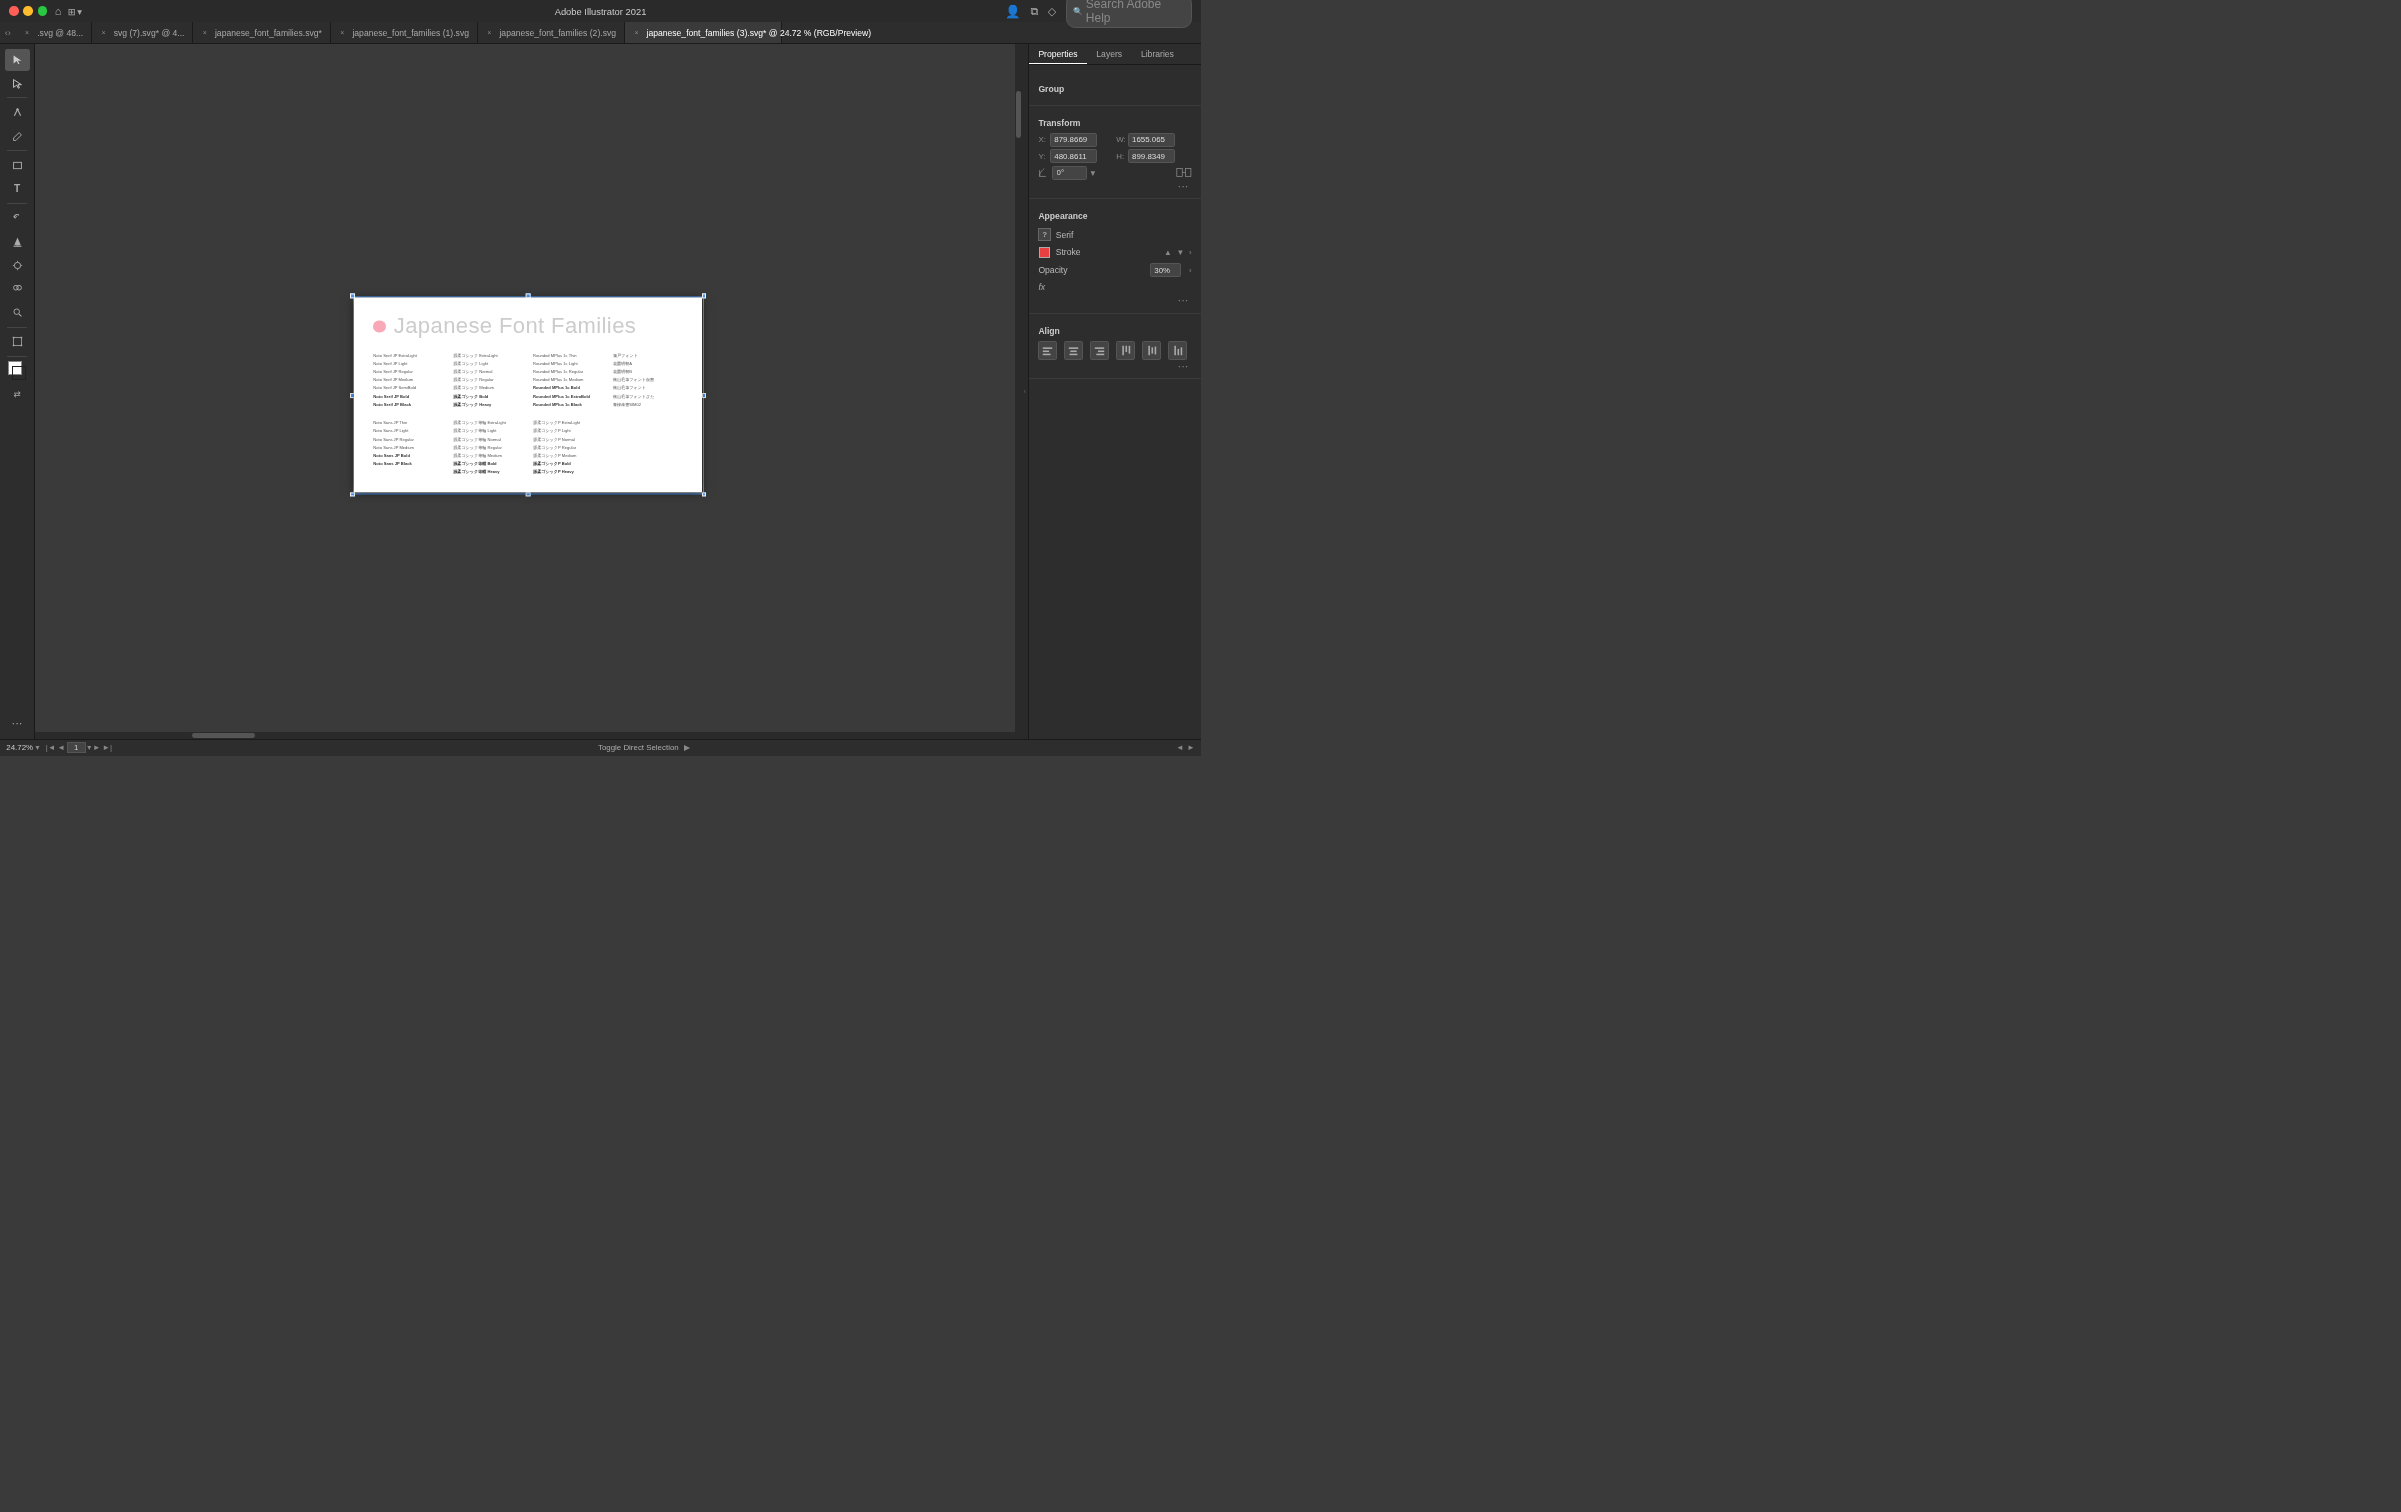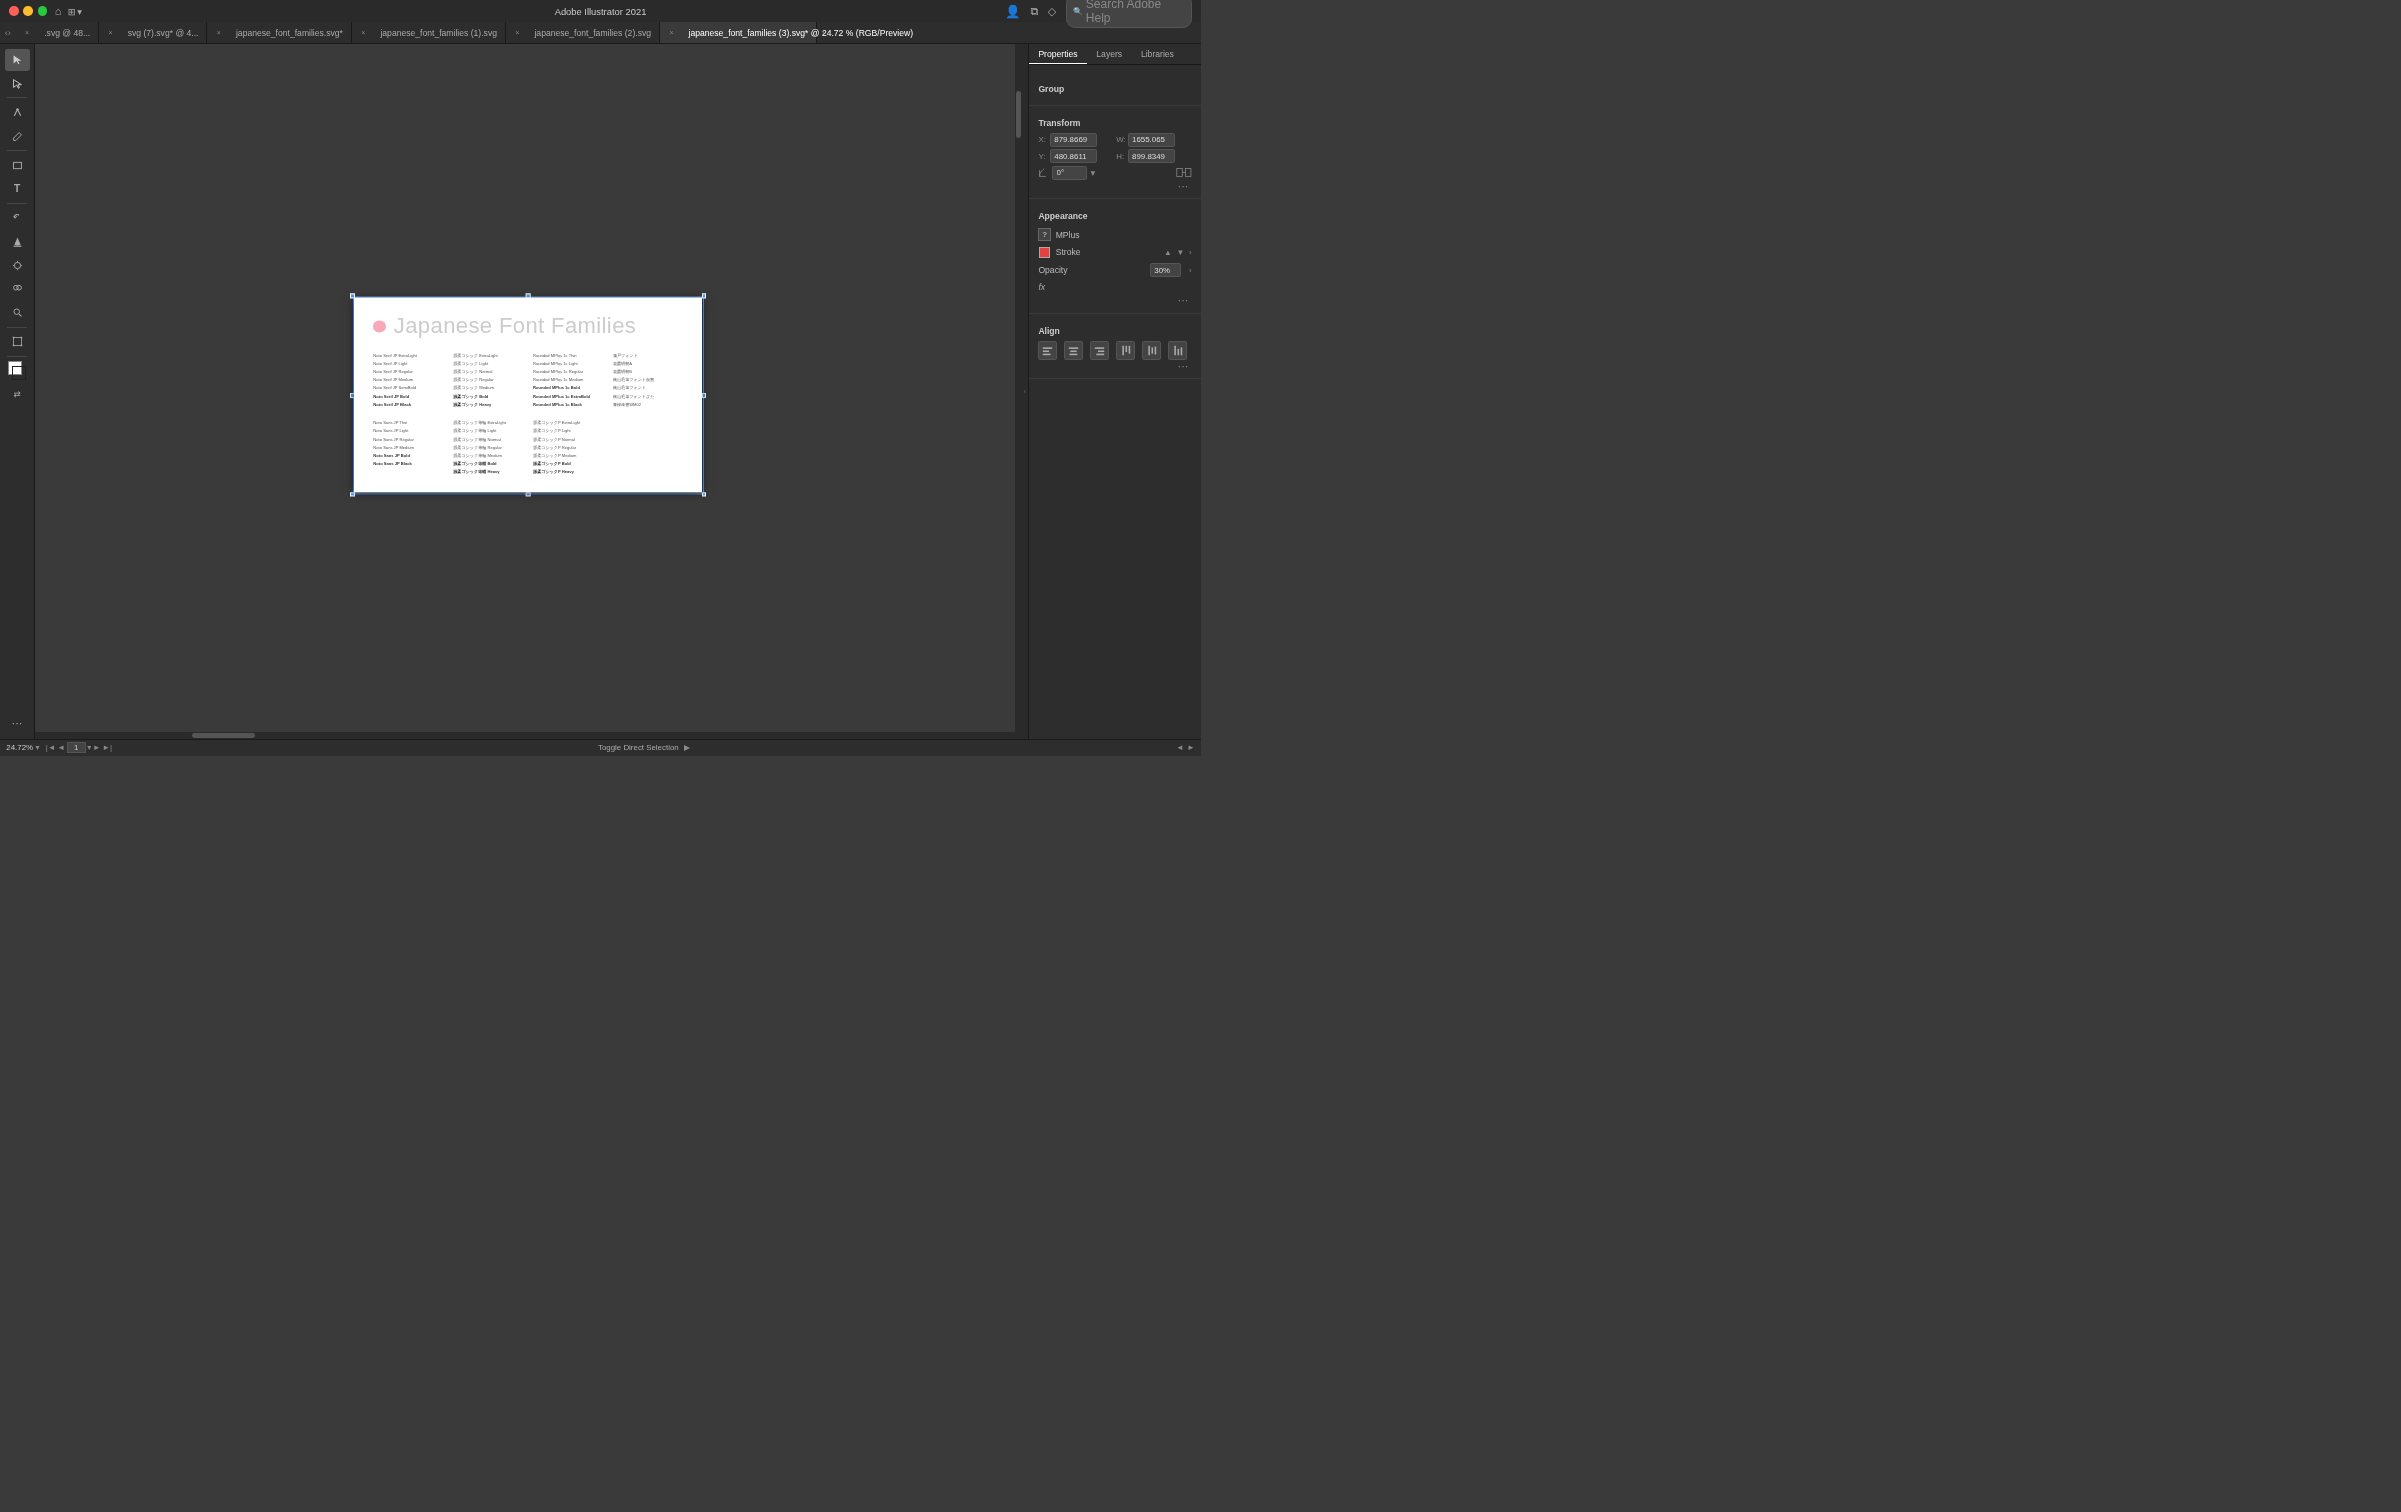".svg @ 48..." .tab { gap: 15px -> 8px }
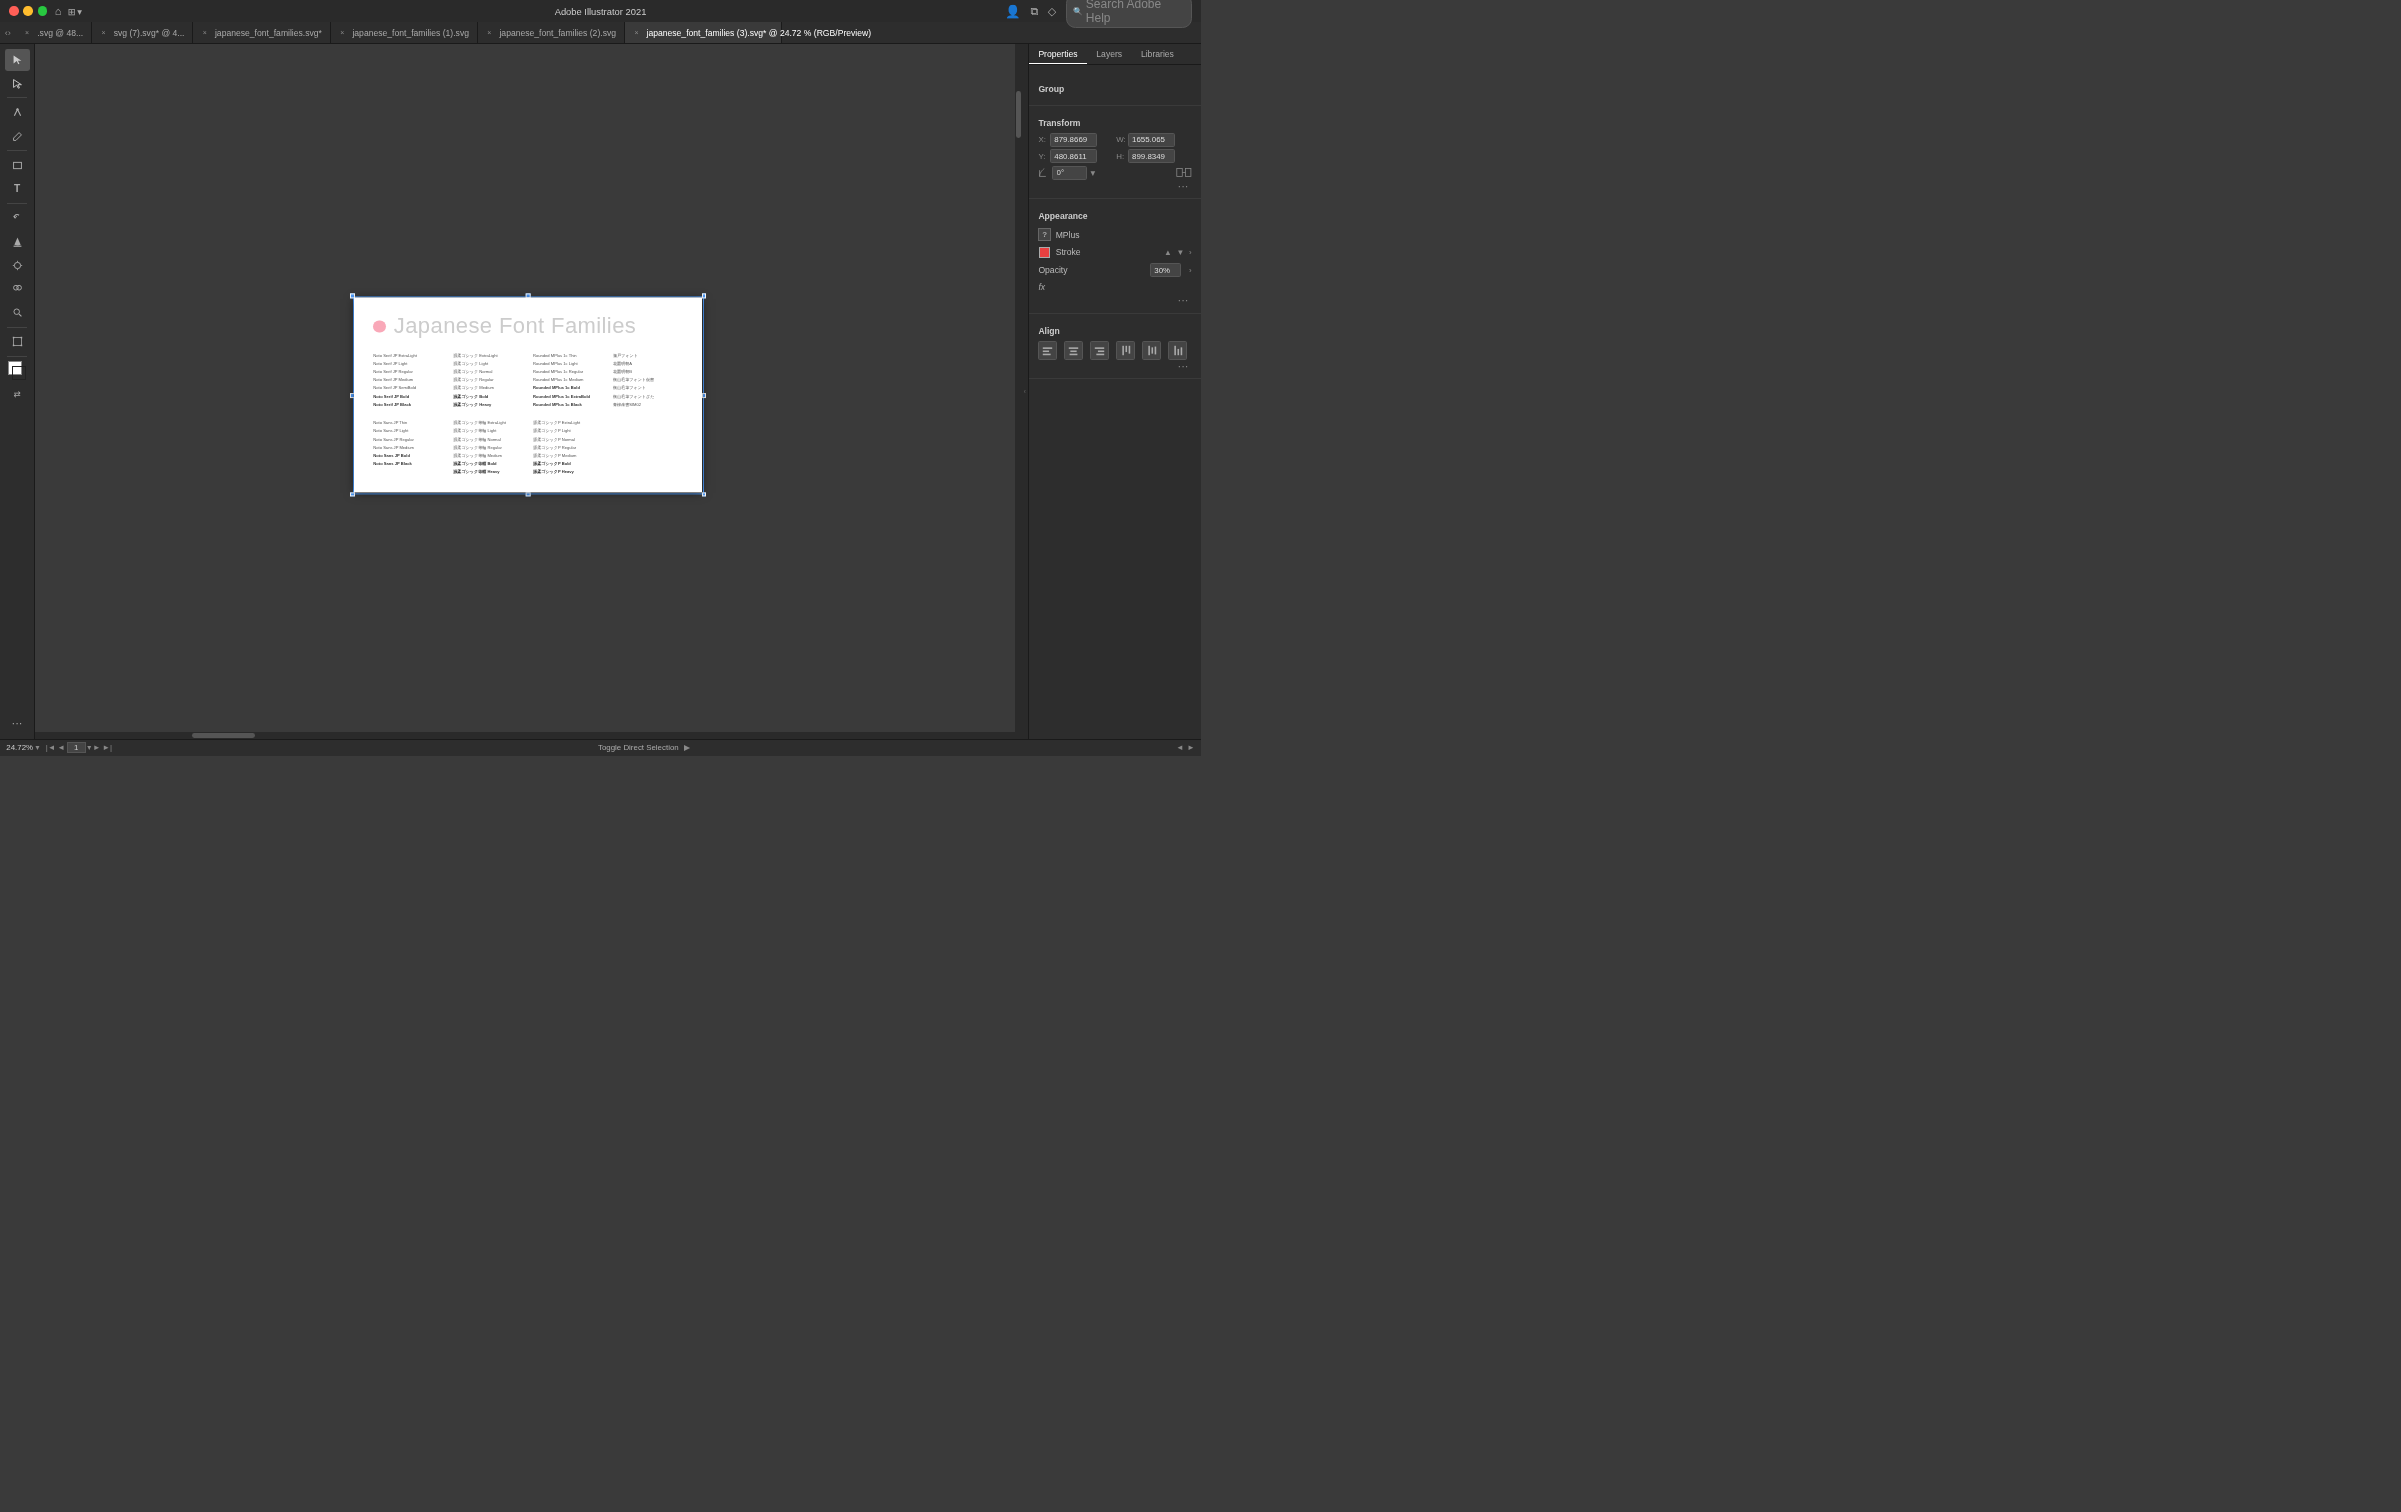"MPlus" span.appear-label { text: MPlus -> Serif }
